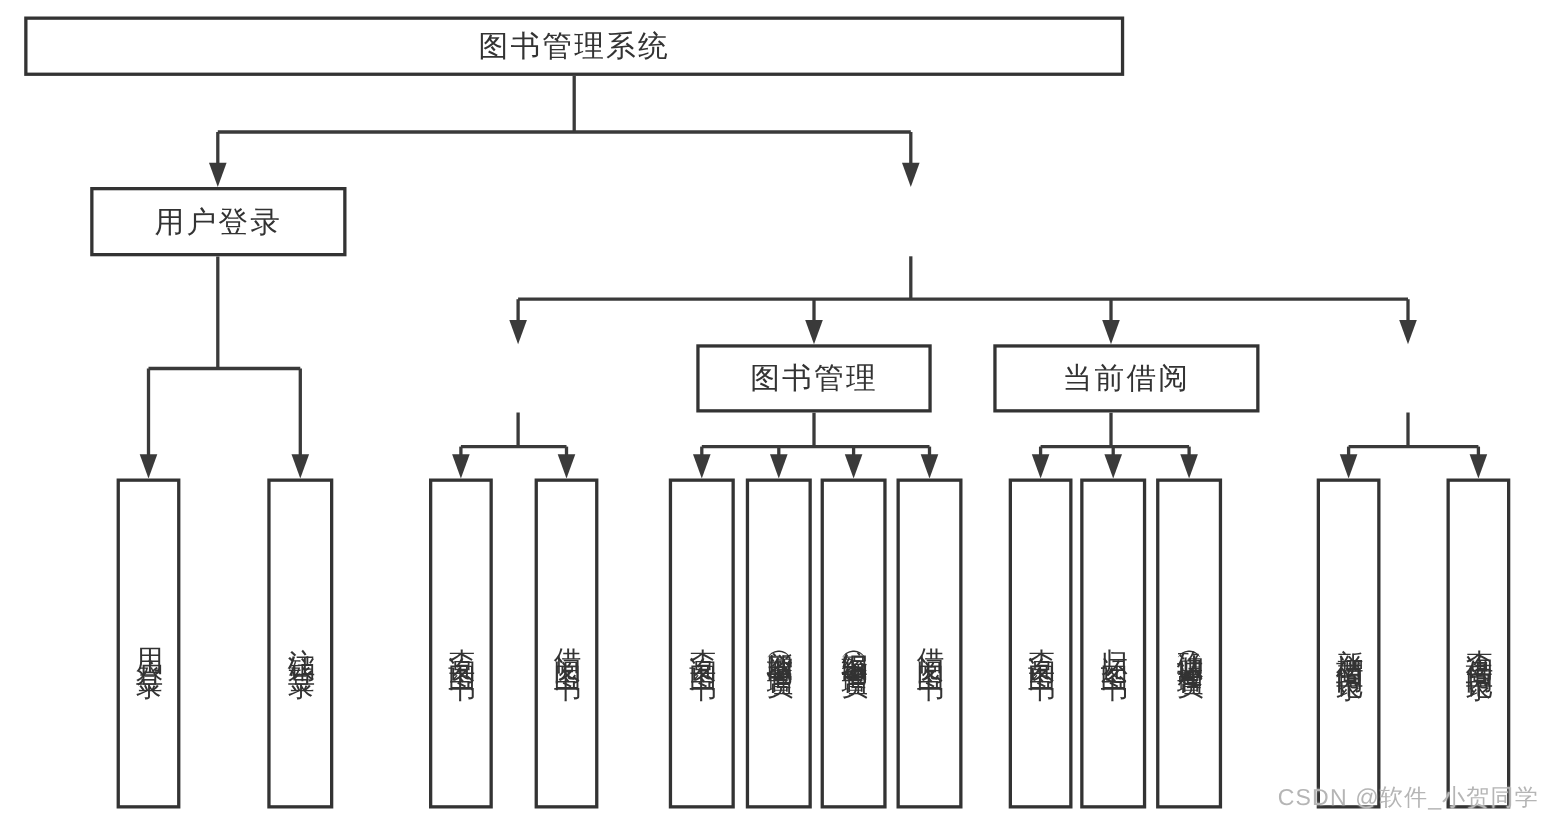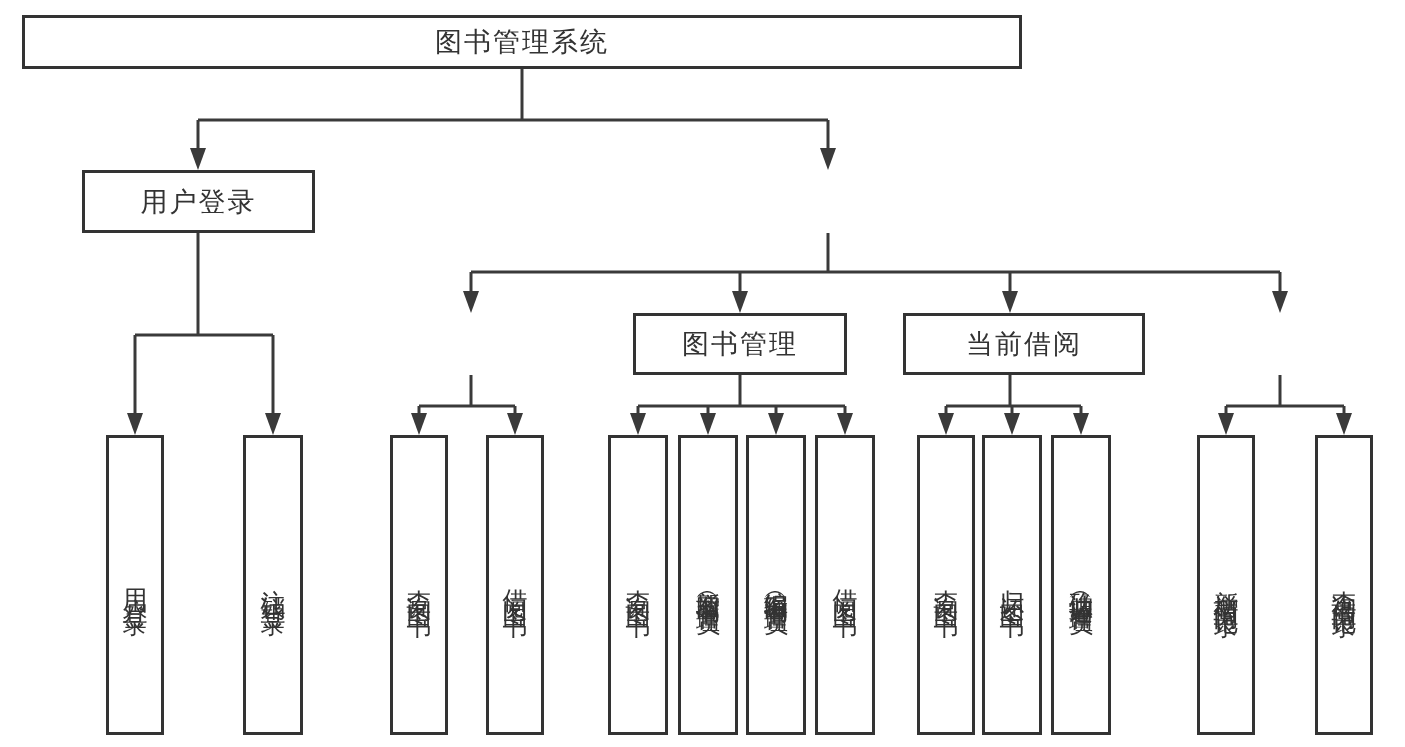"CSDN @软件_小贺同学" div { html: none -> <div>CSDN @软件_小贺同学</div> }
